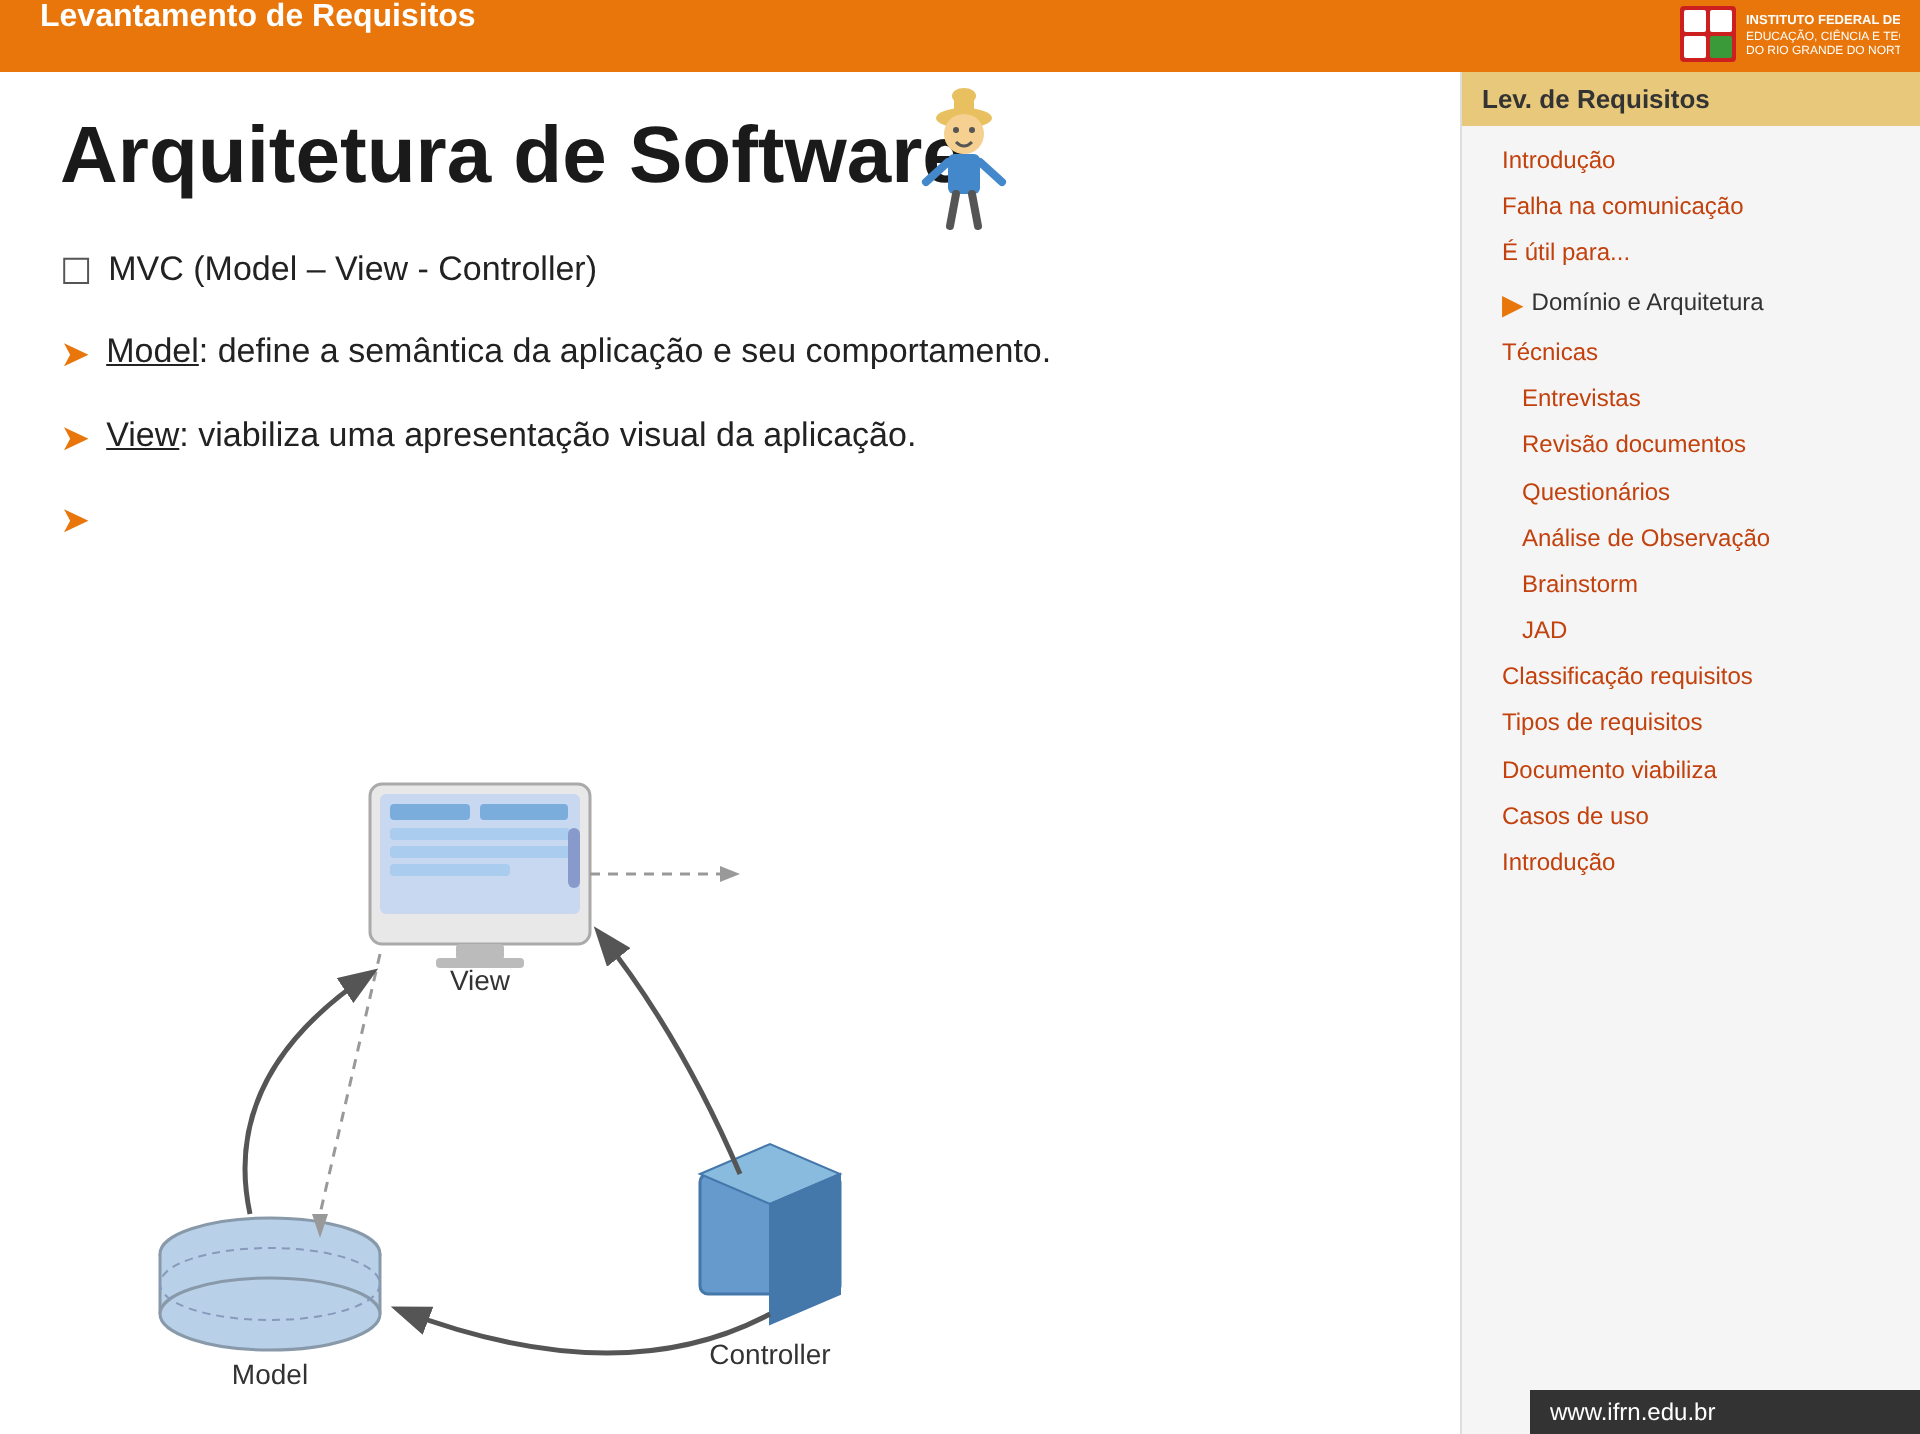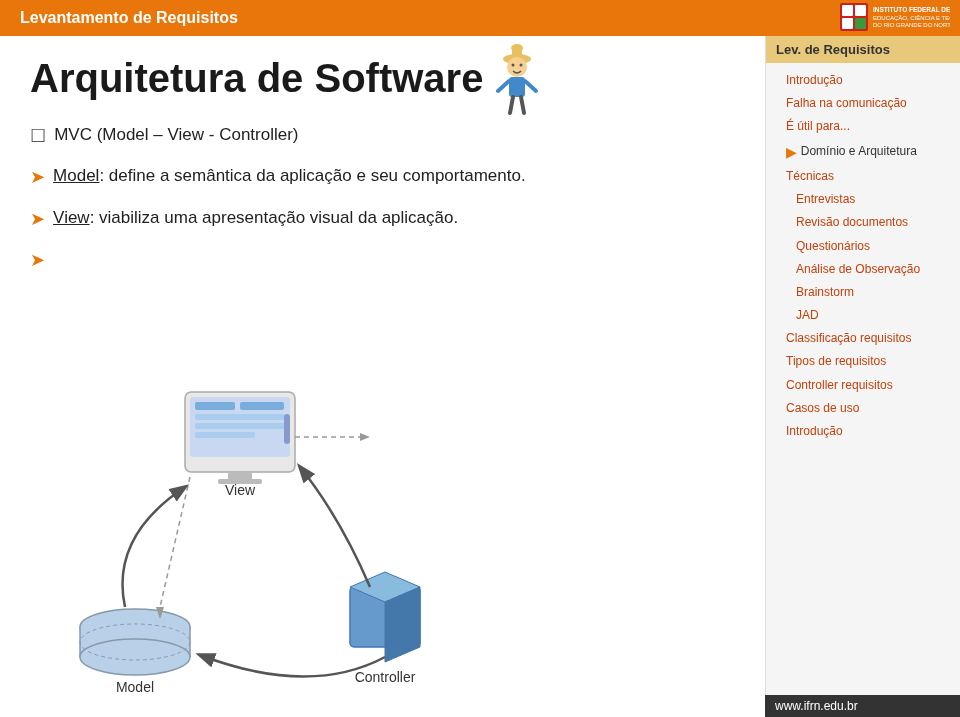"Levantamento de Requisitos" .top-bar { align-items: center -> none }
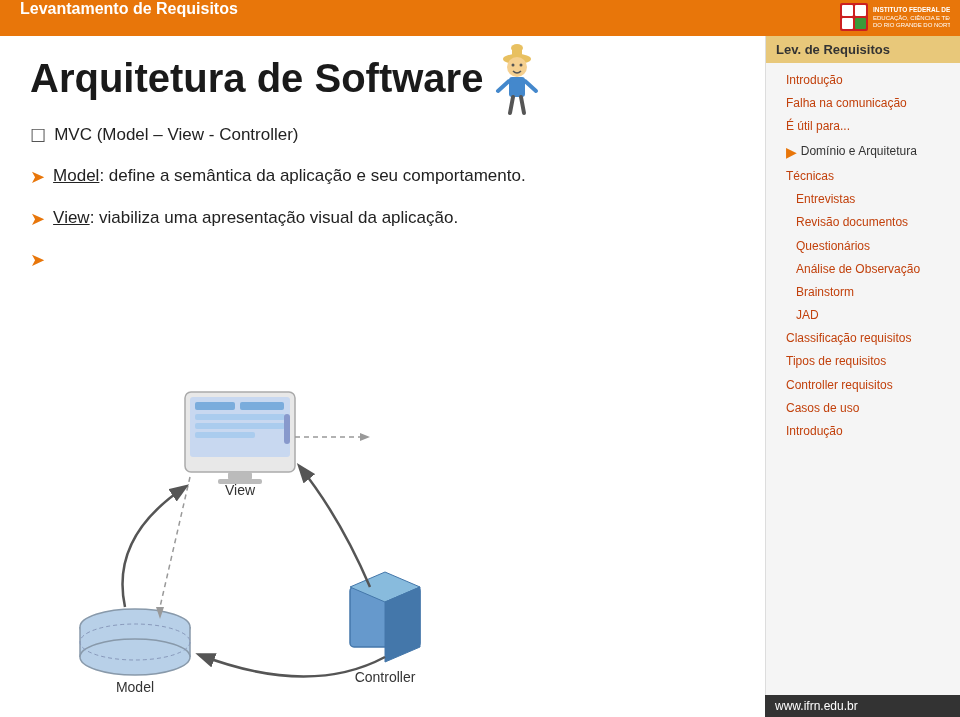"Lev. de Requisitos" .right-sidebar-wrapper { width: 195px -> 230px }
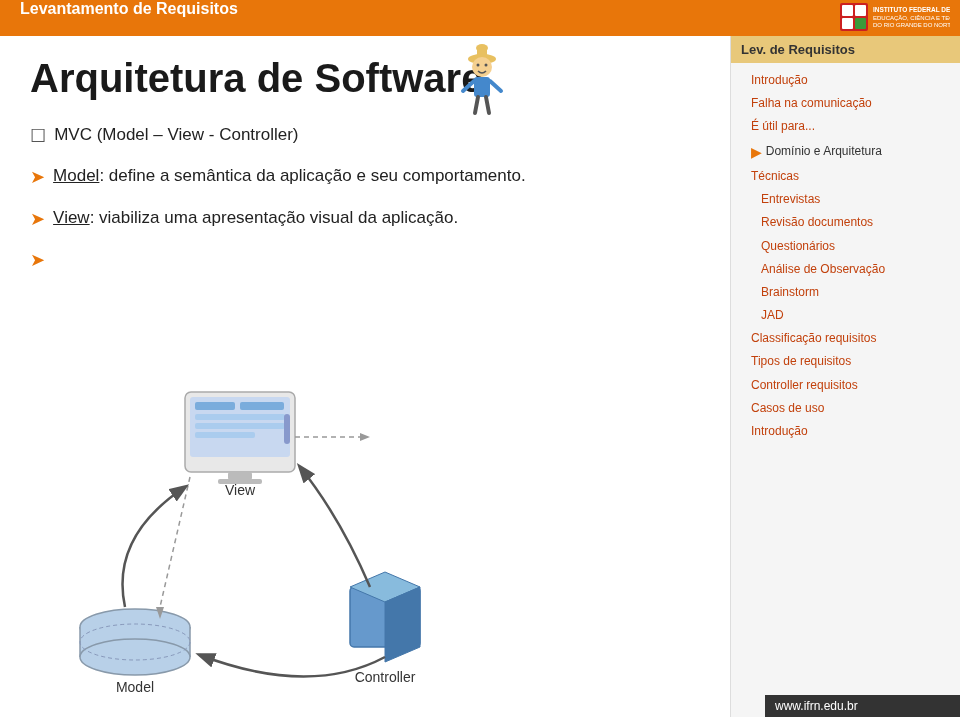"Controller requisitos" span { text: Controller requisitos -> Documento viabiliza }
